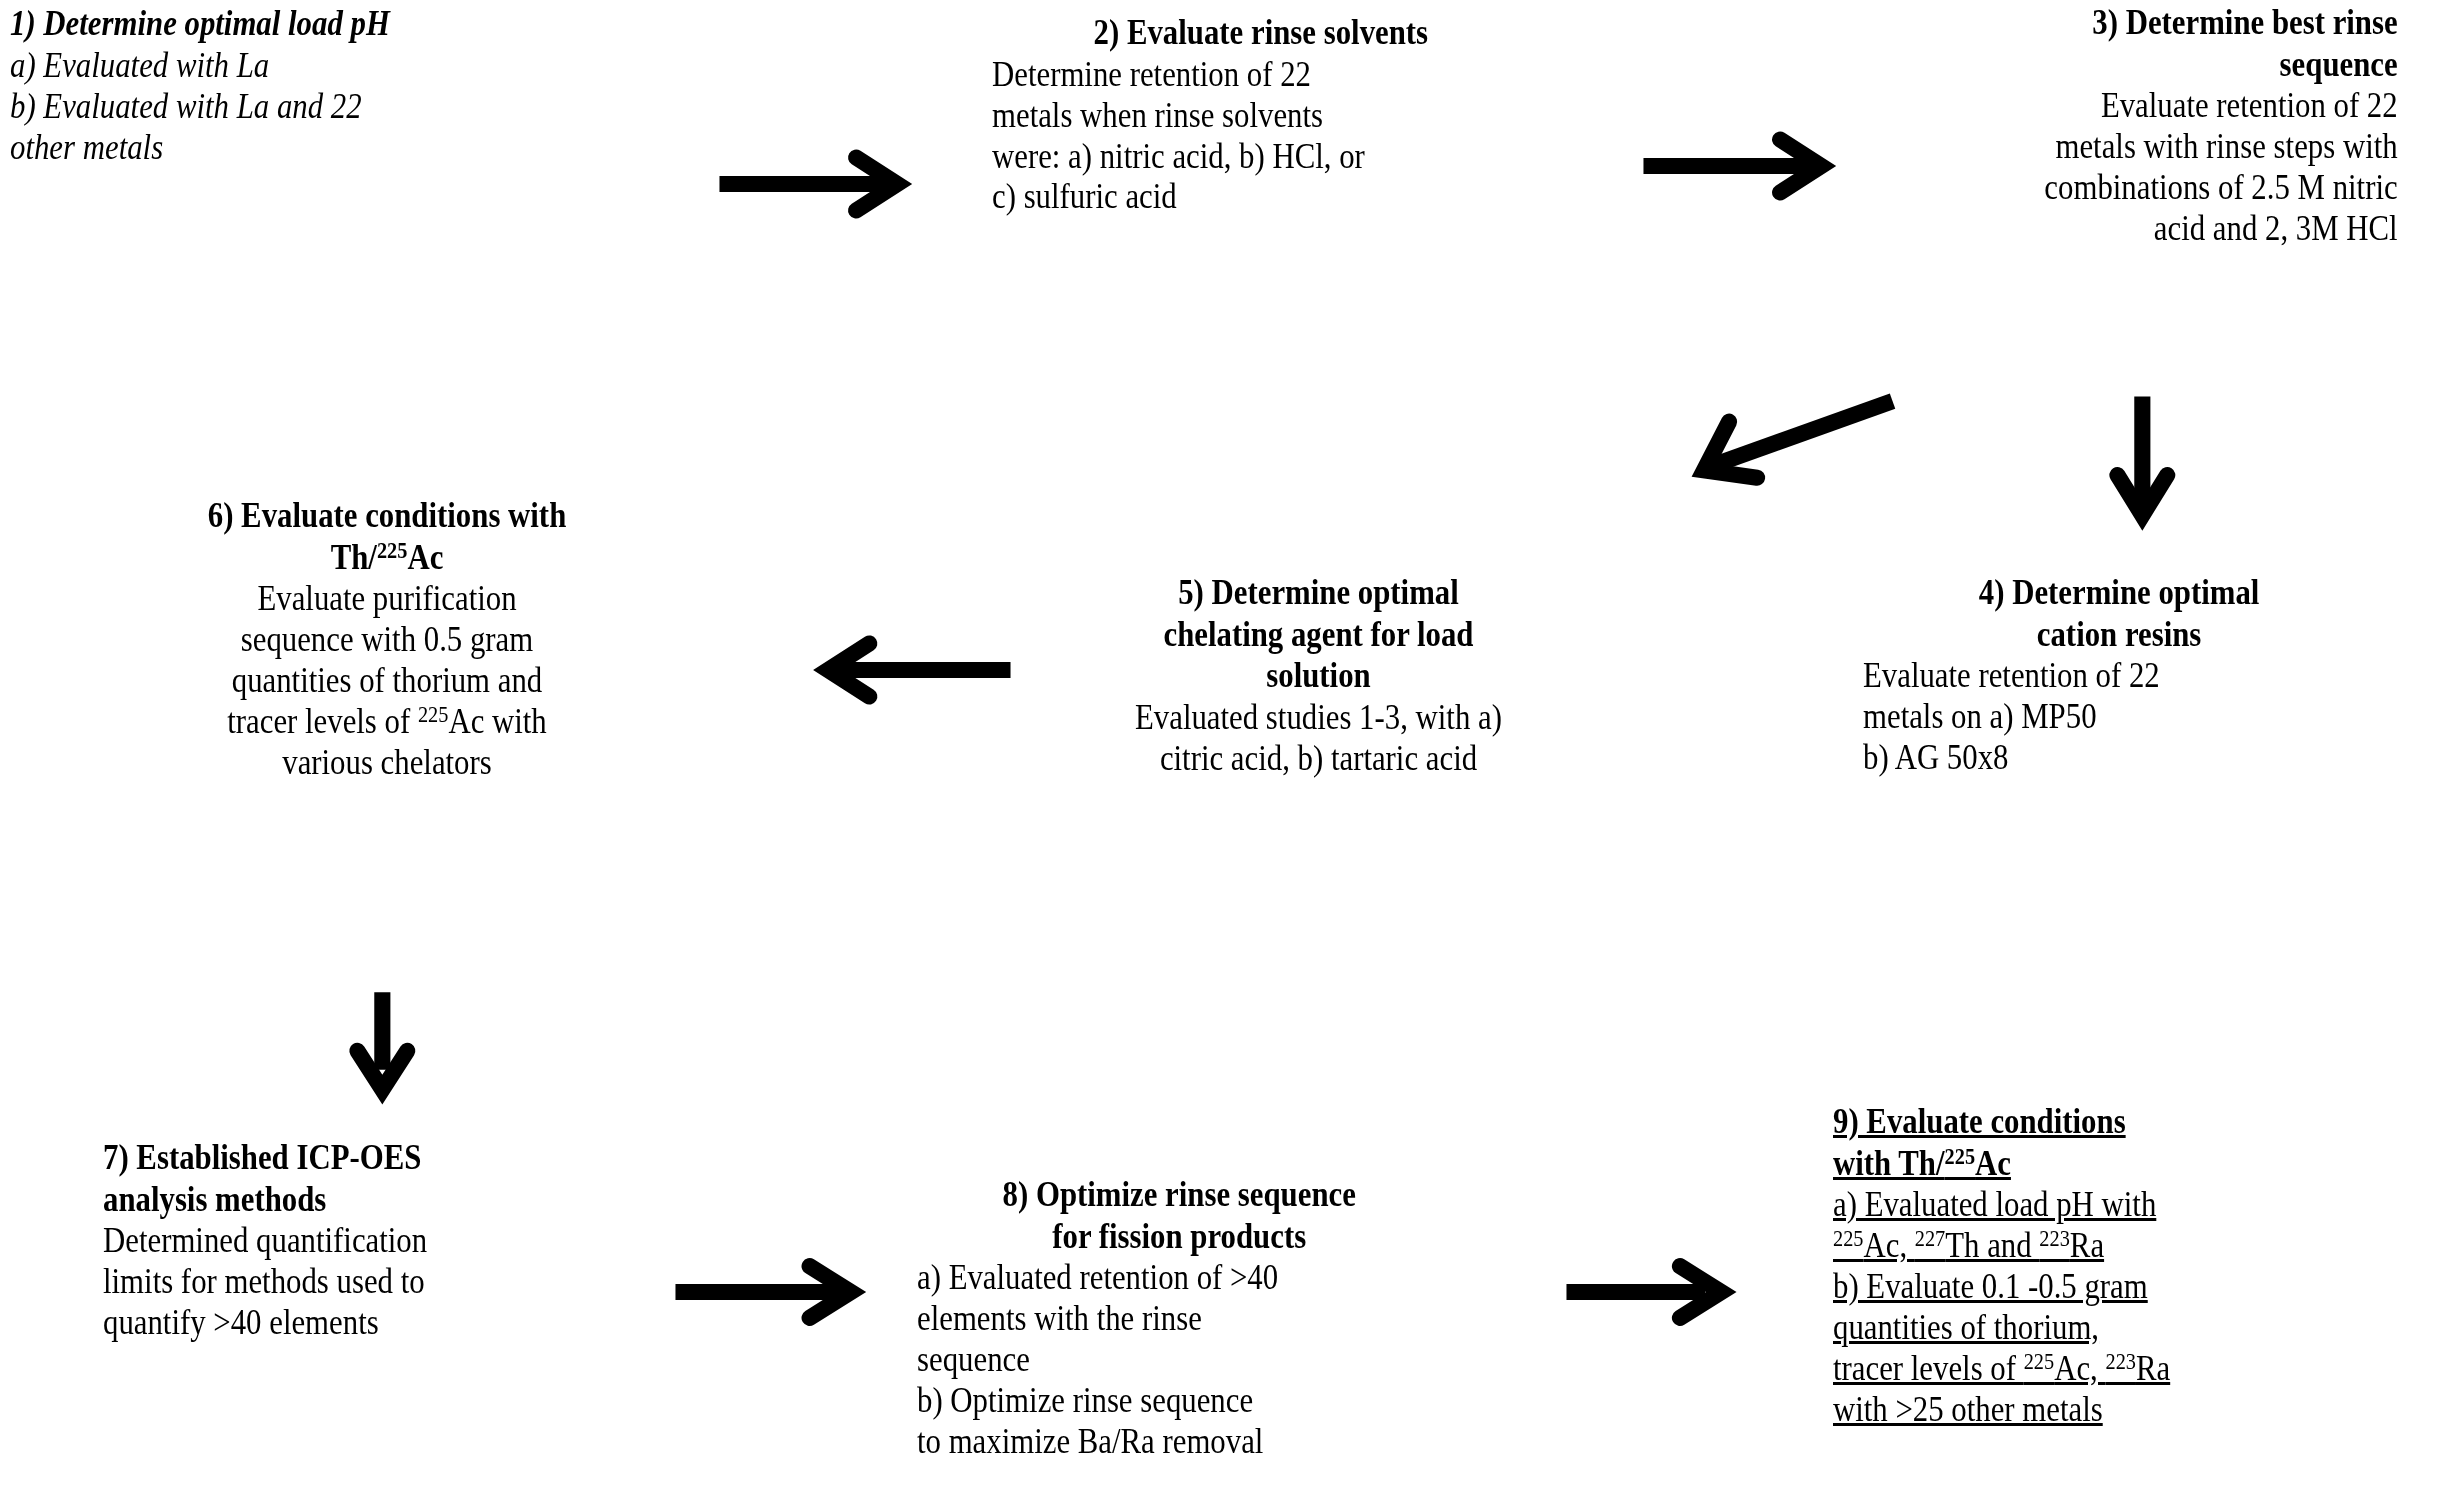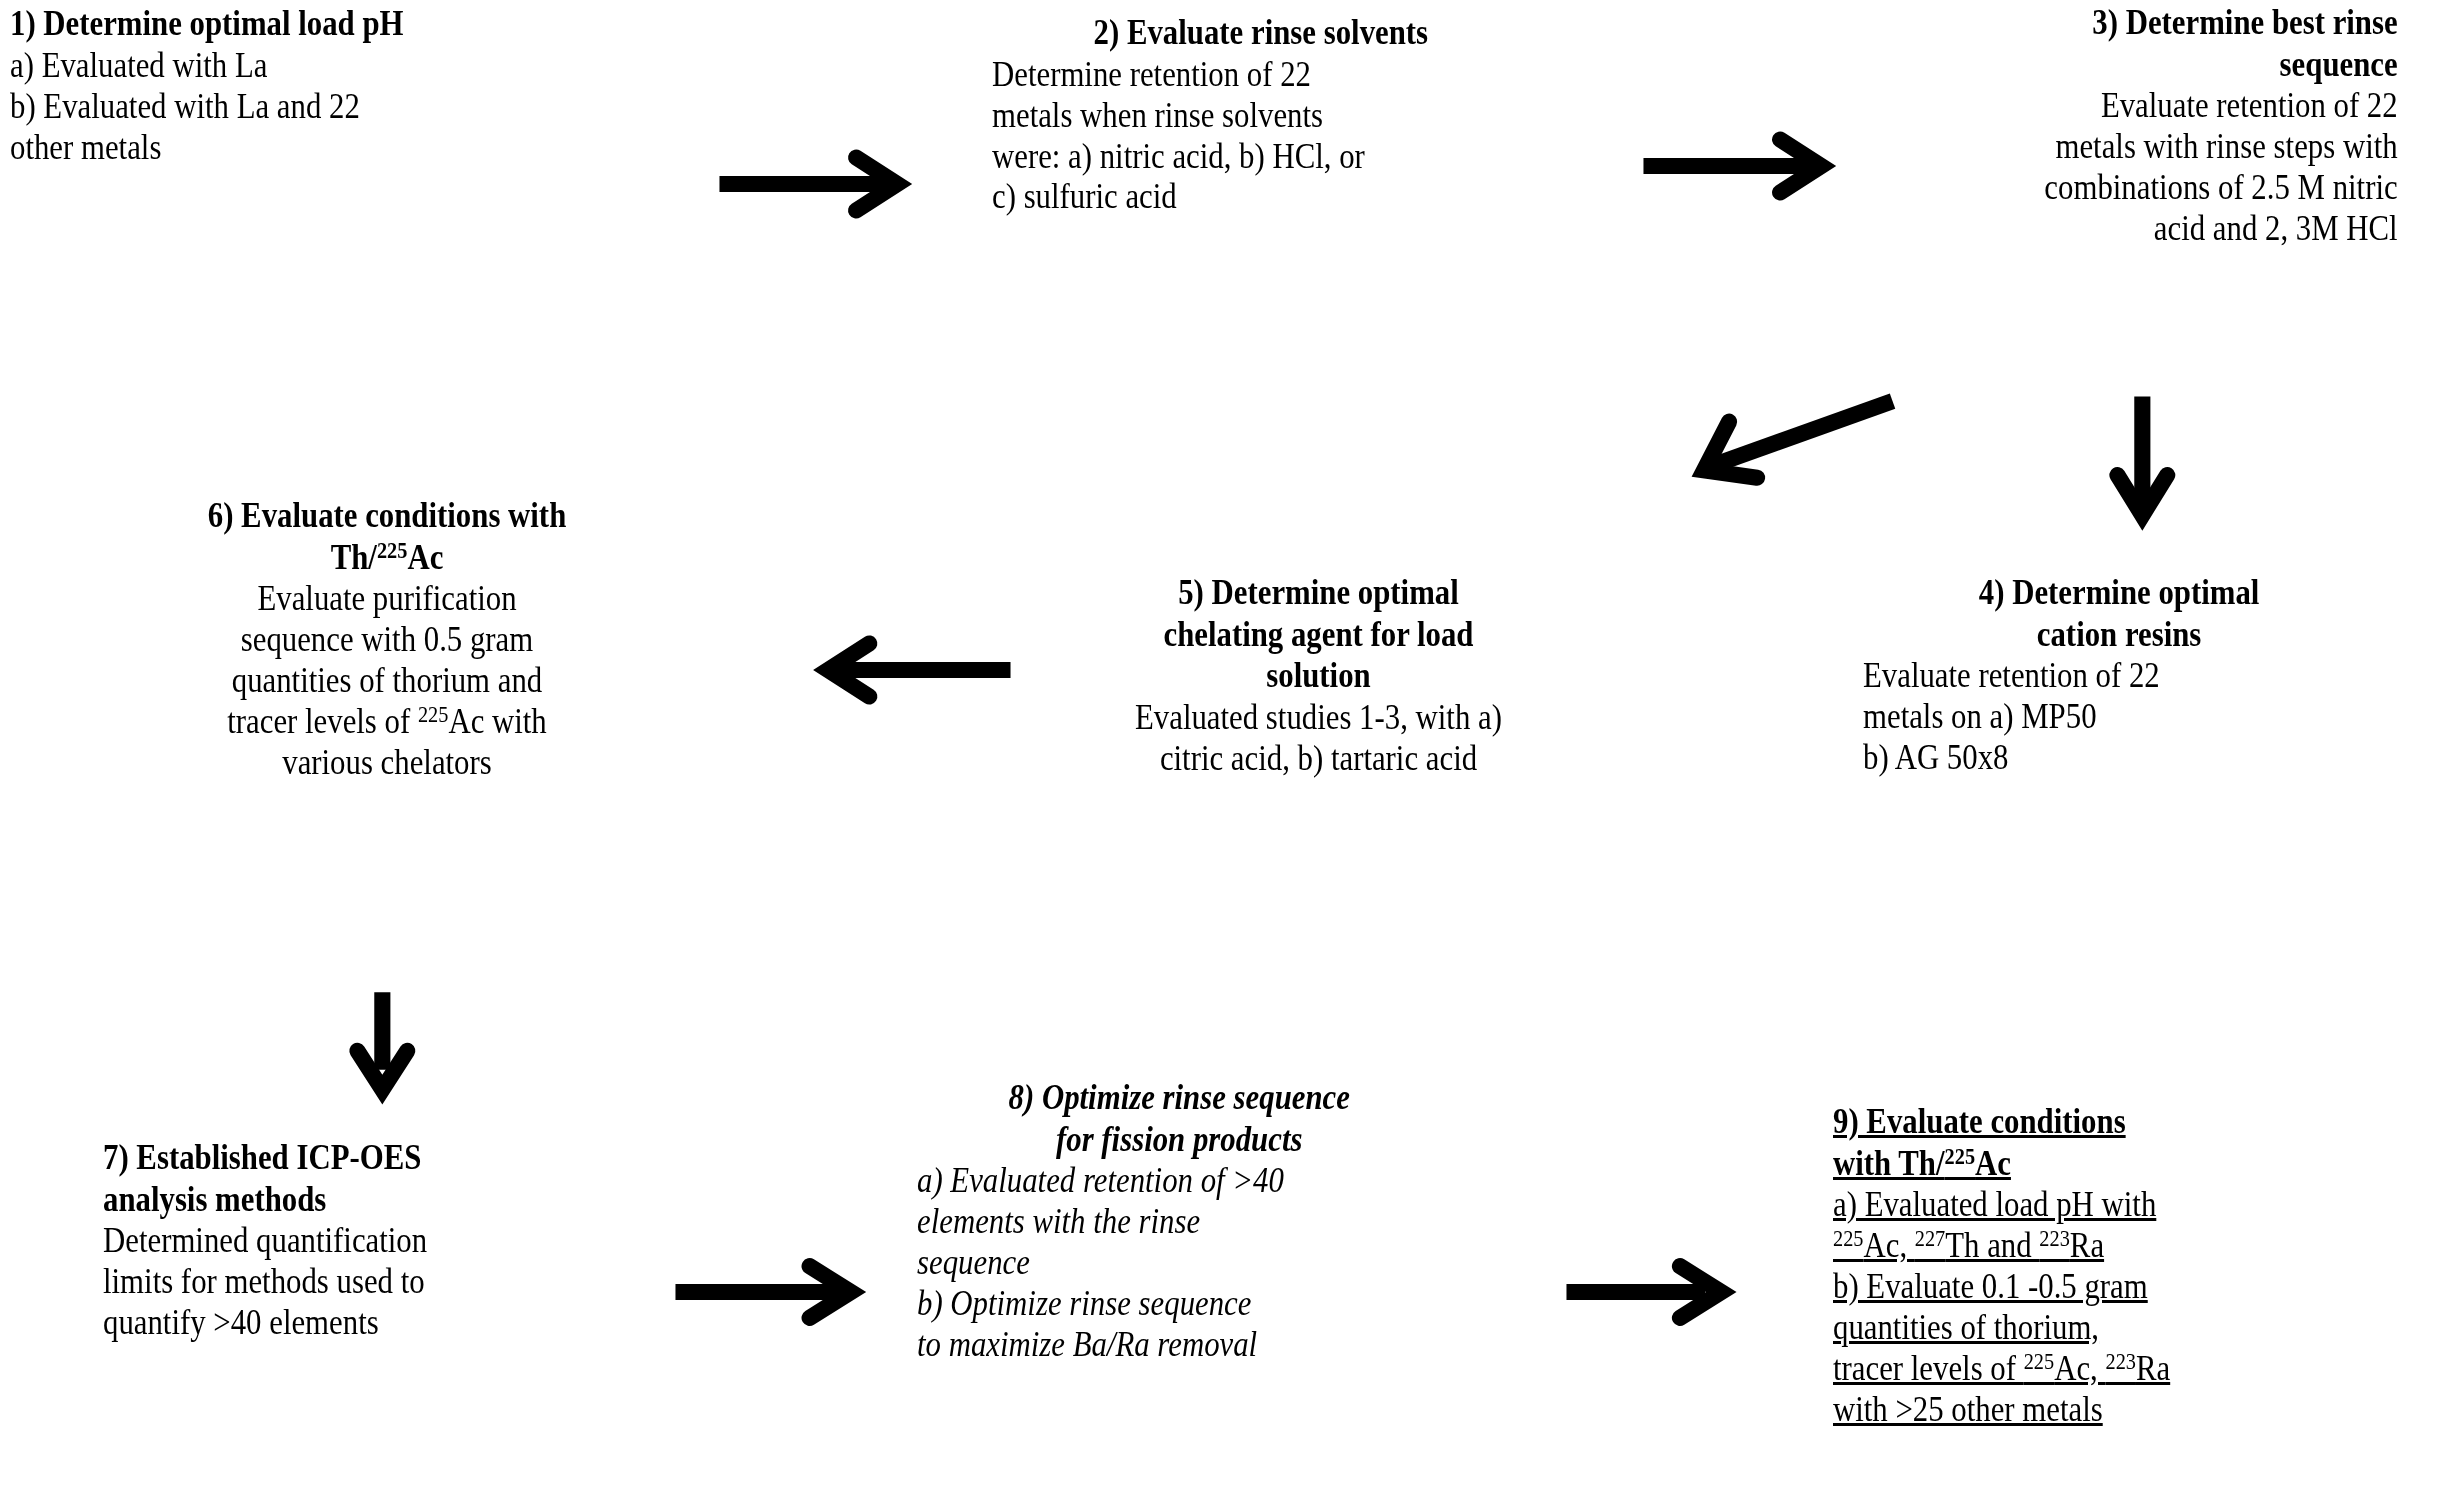"1) Determine optimal load pH" div.box { font-style: none -> italic }
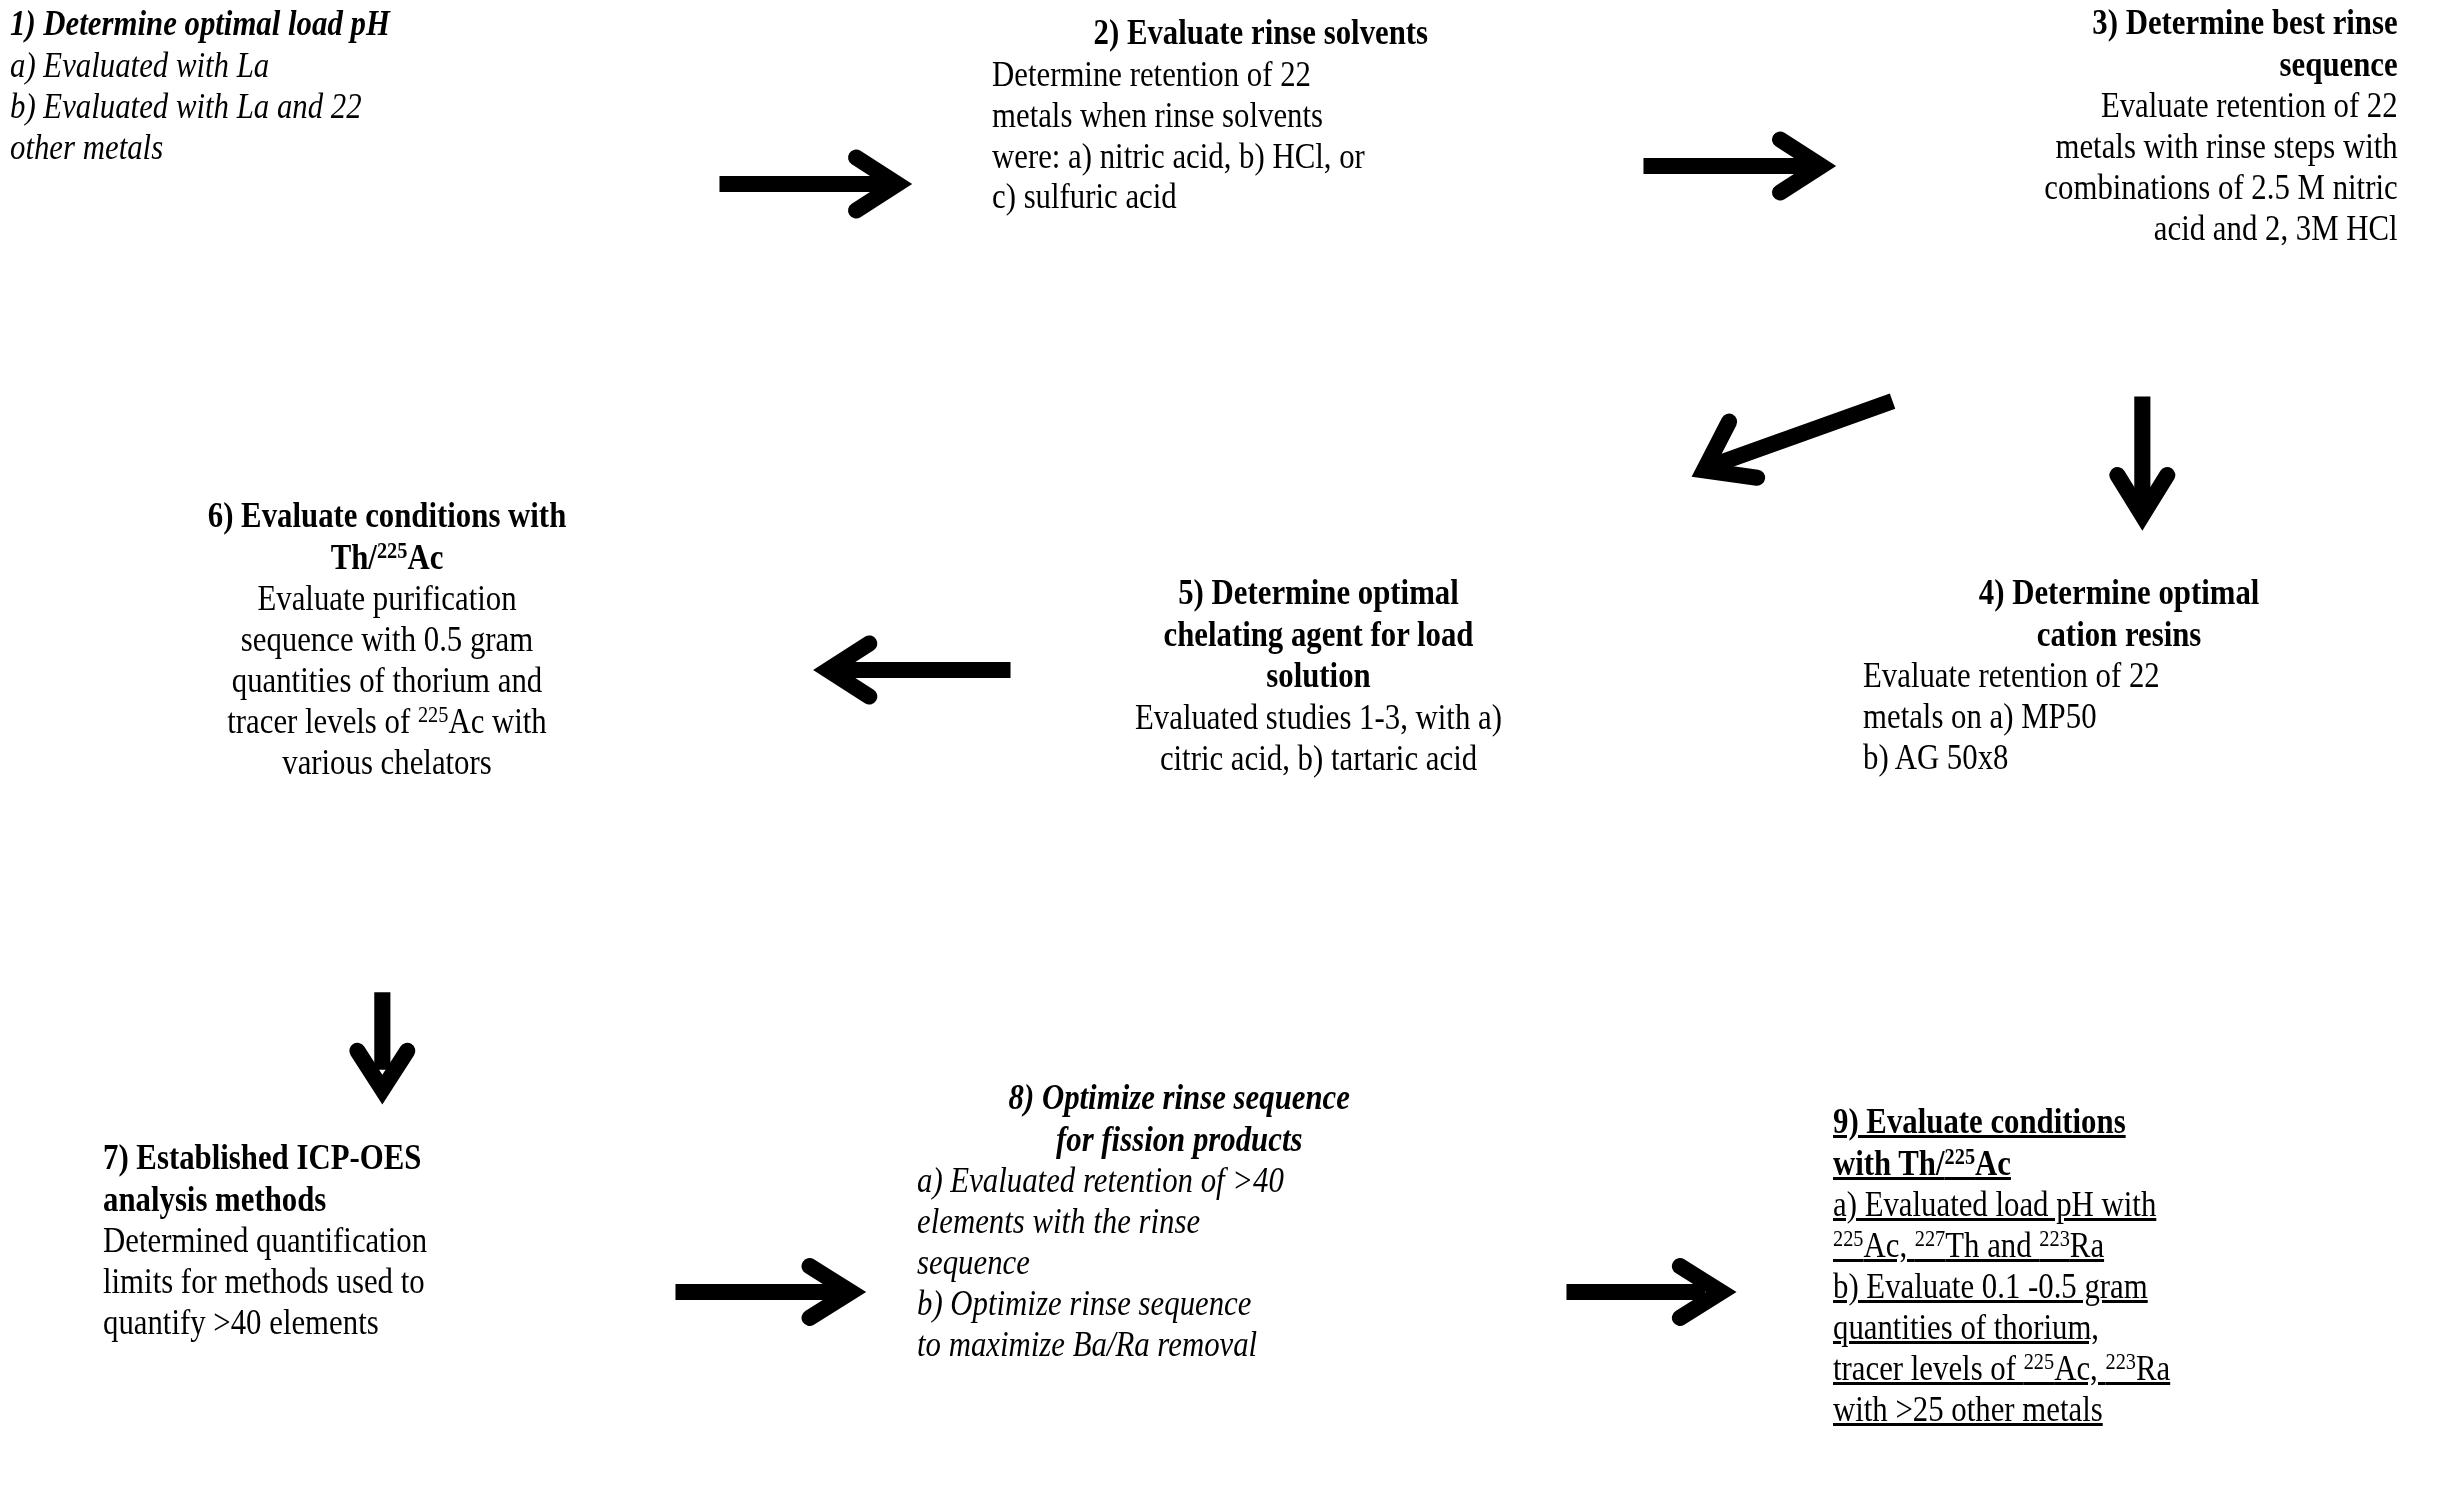"8) Optimize rinse sequence" div.box { font-style: italic -> none; top: 1078px -> 1175px }
